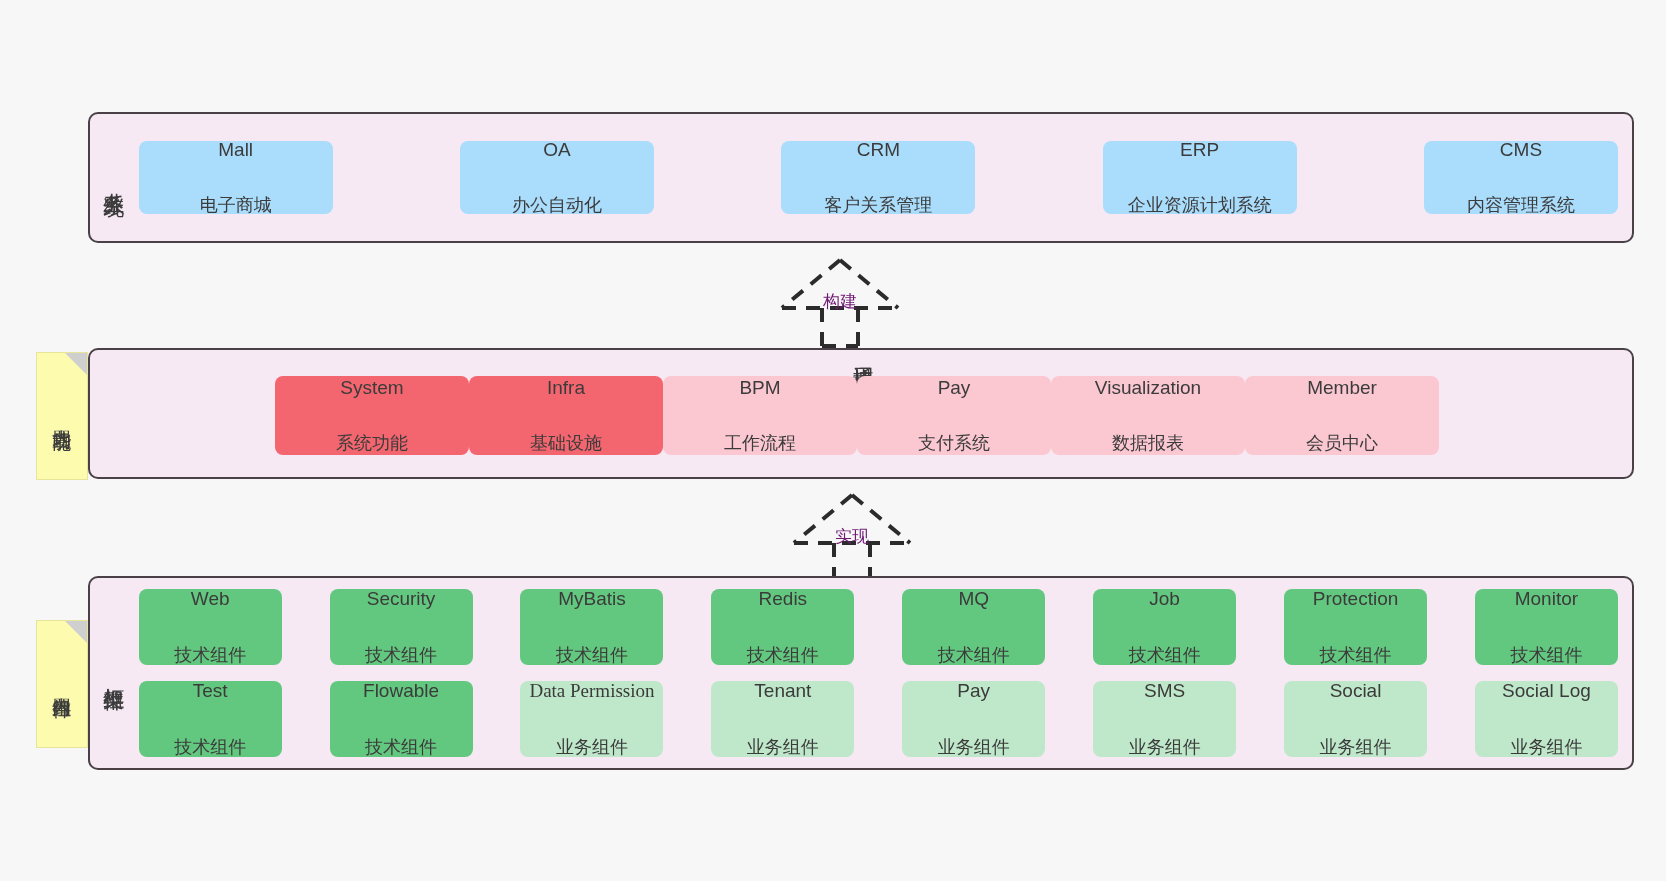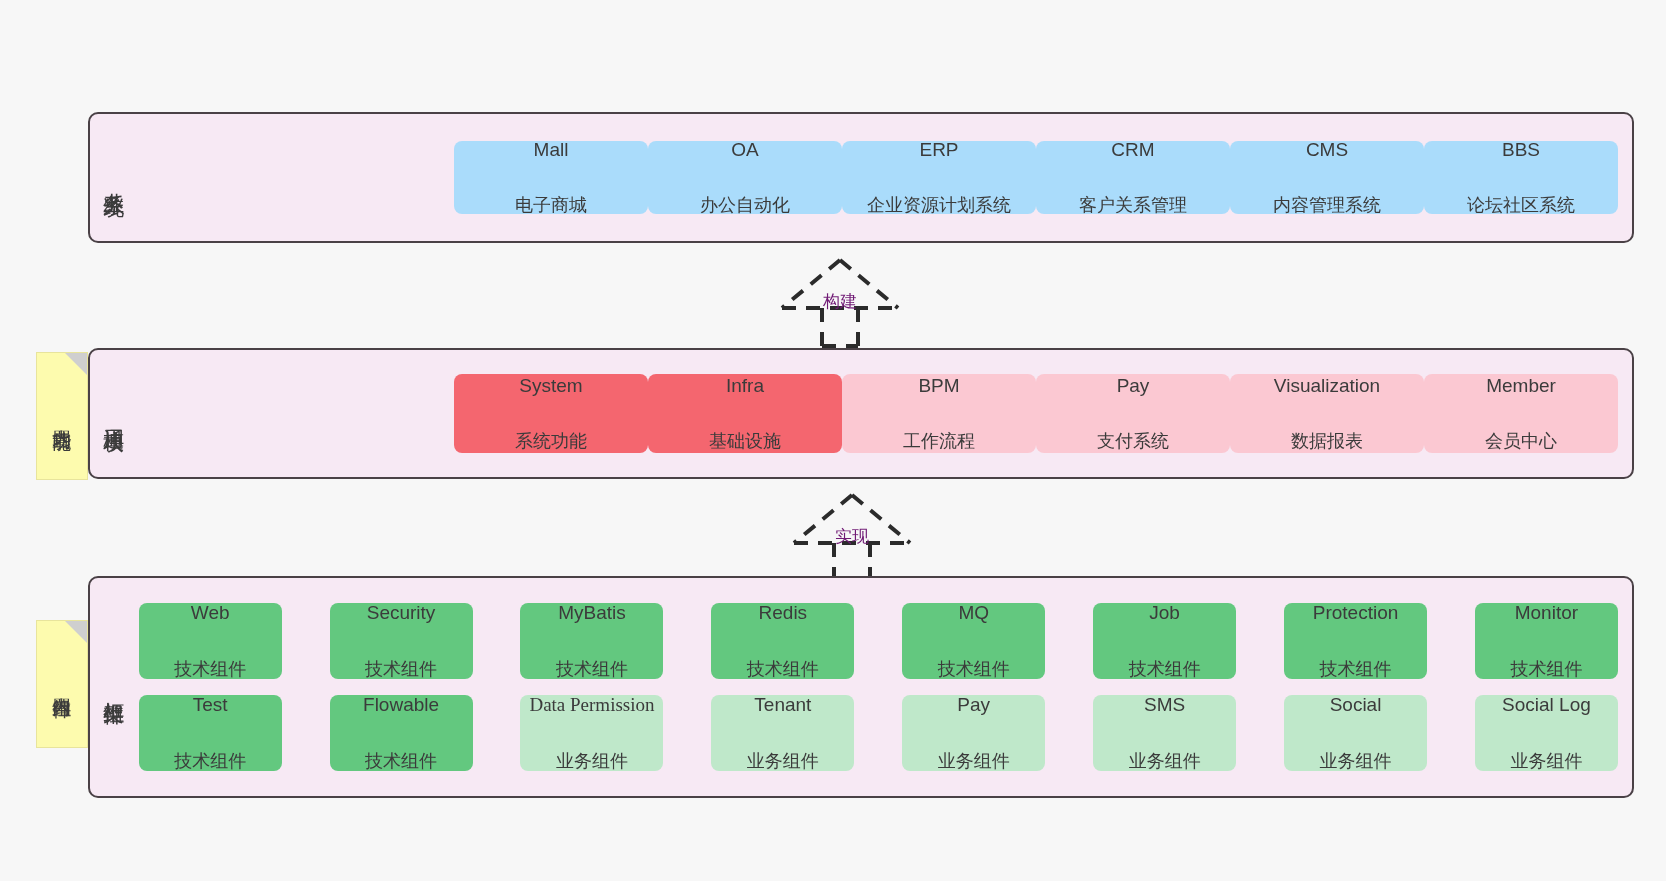"Mall" .cards { justify-content: flex-end -> space-between }
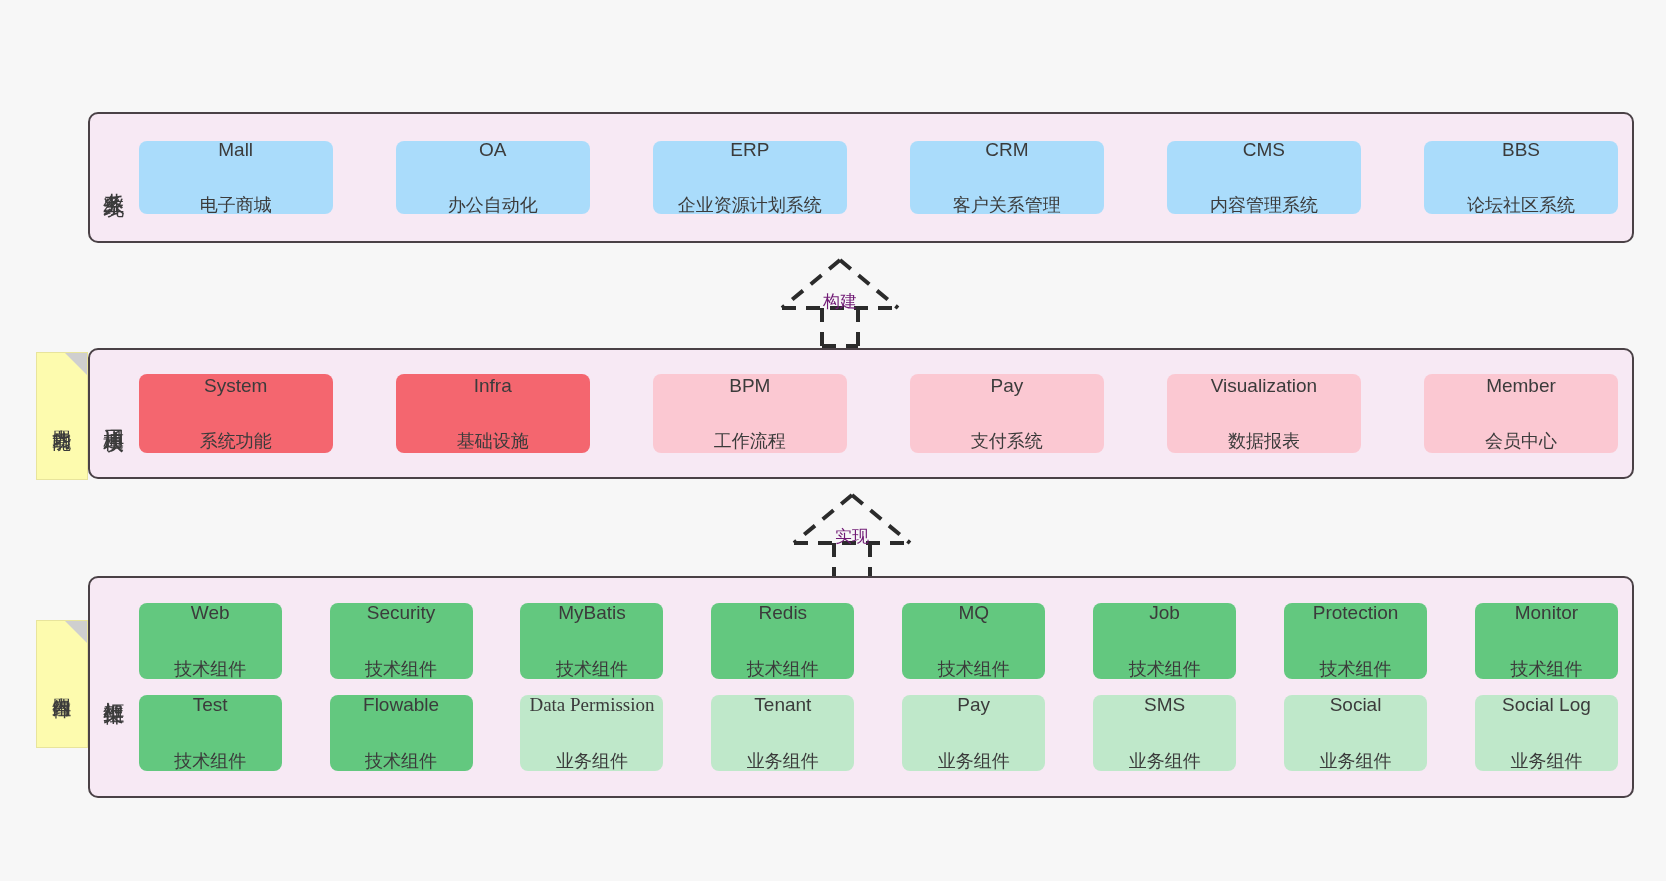"ERP" div.card { order: before "CRM" -> after "CRM" }
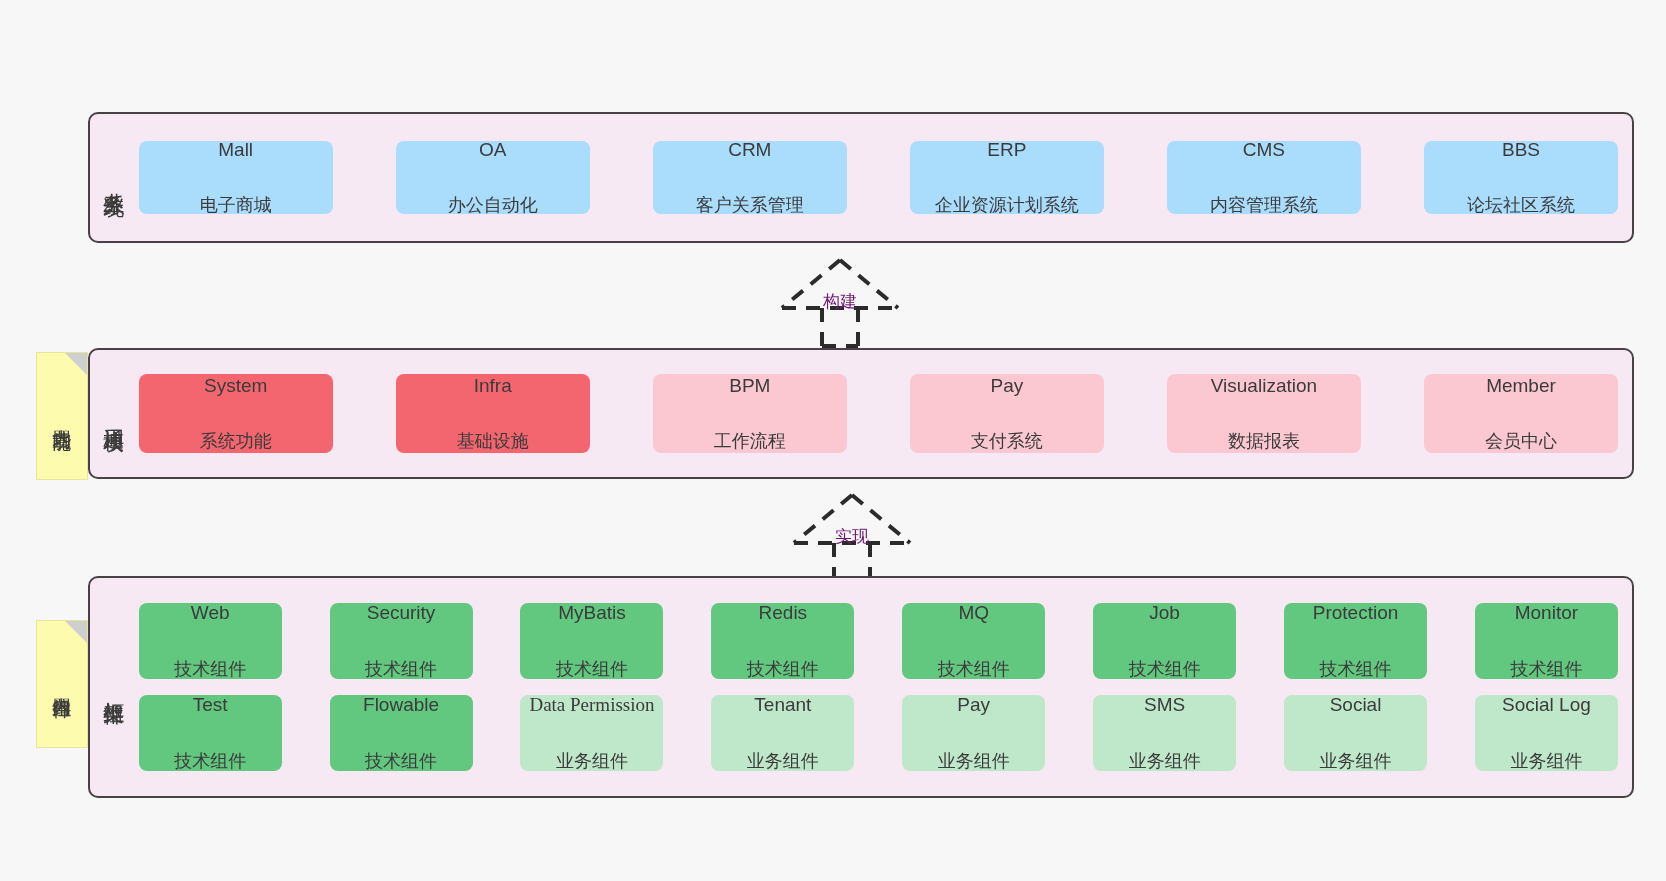"BBS" div.card { html: <div> <div>BBS</div> <div>论坛社区系统</div> </div> -> none }
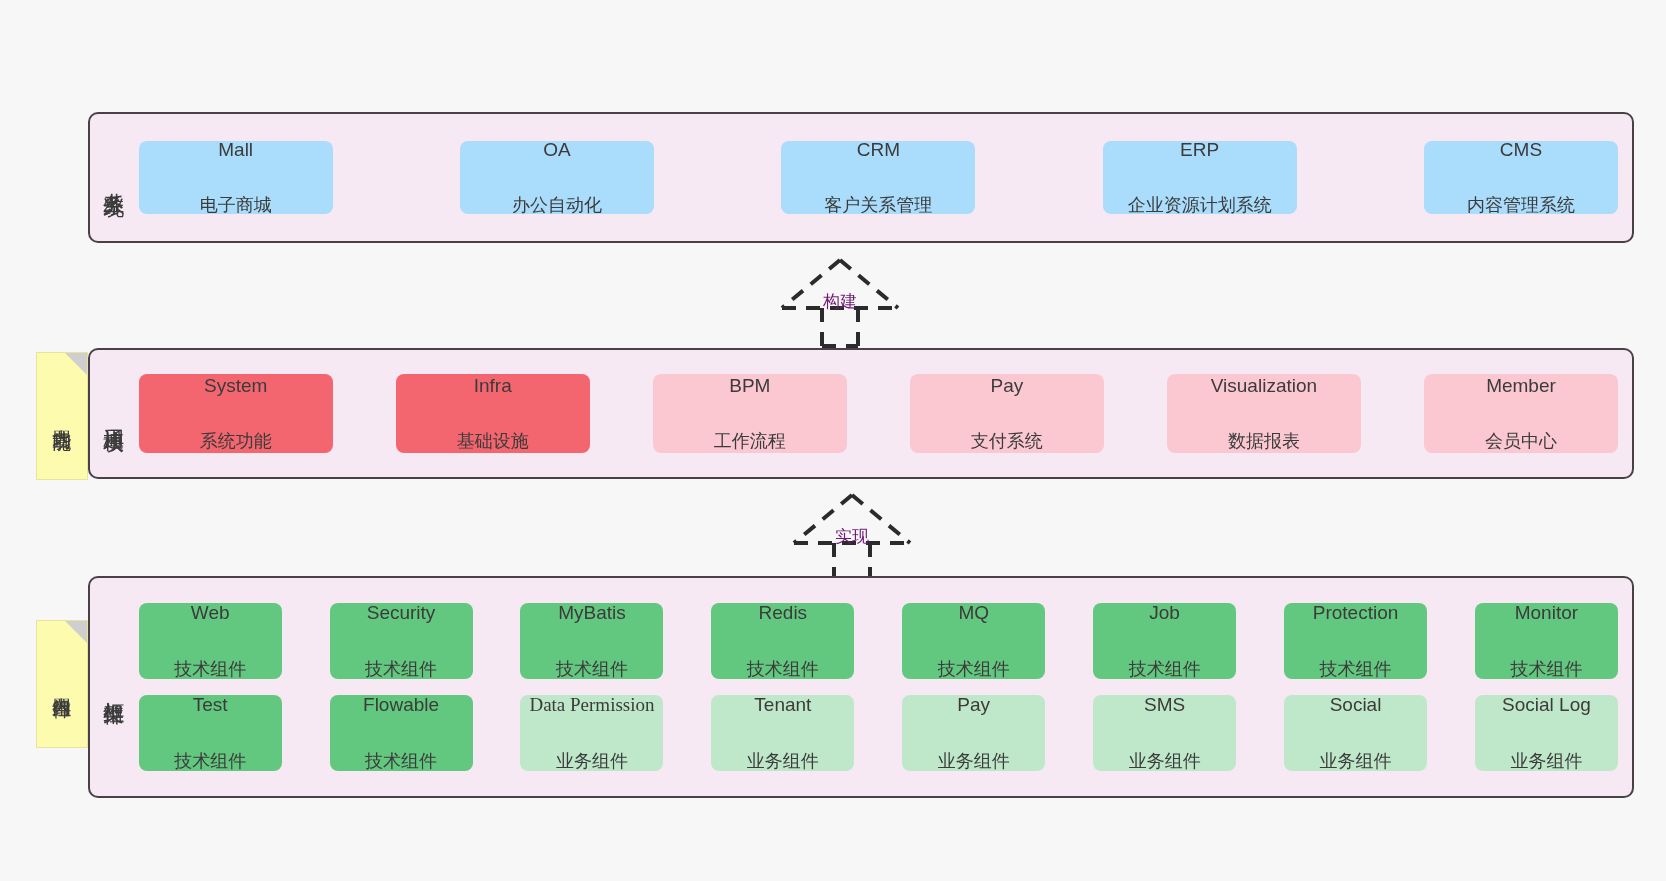"System" #layer-common { flex-direction: none -> column }
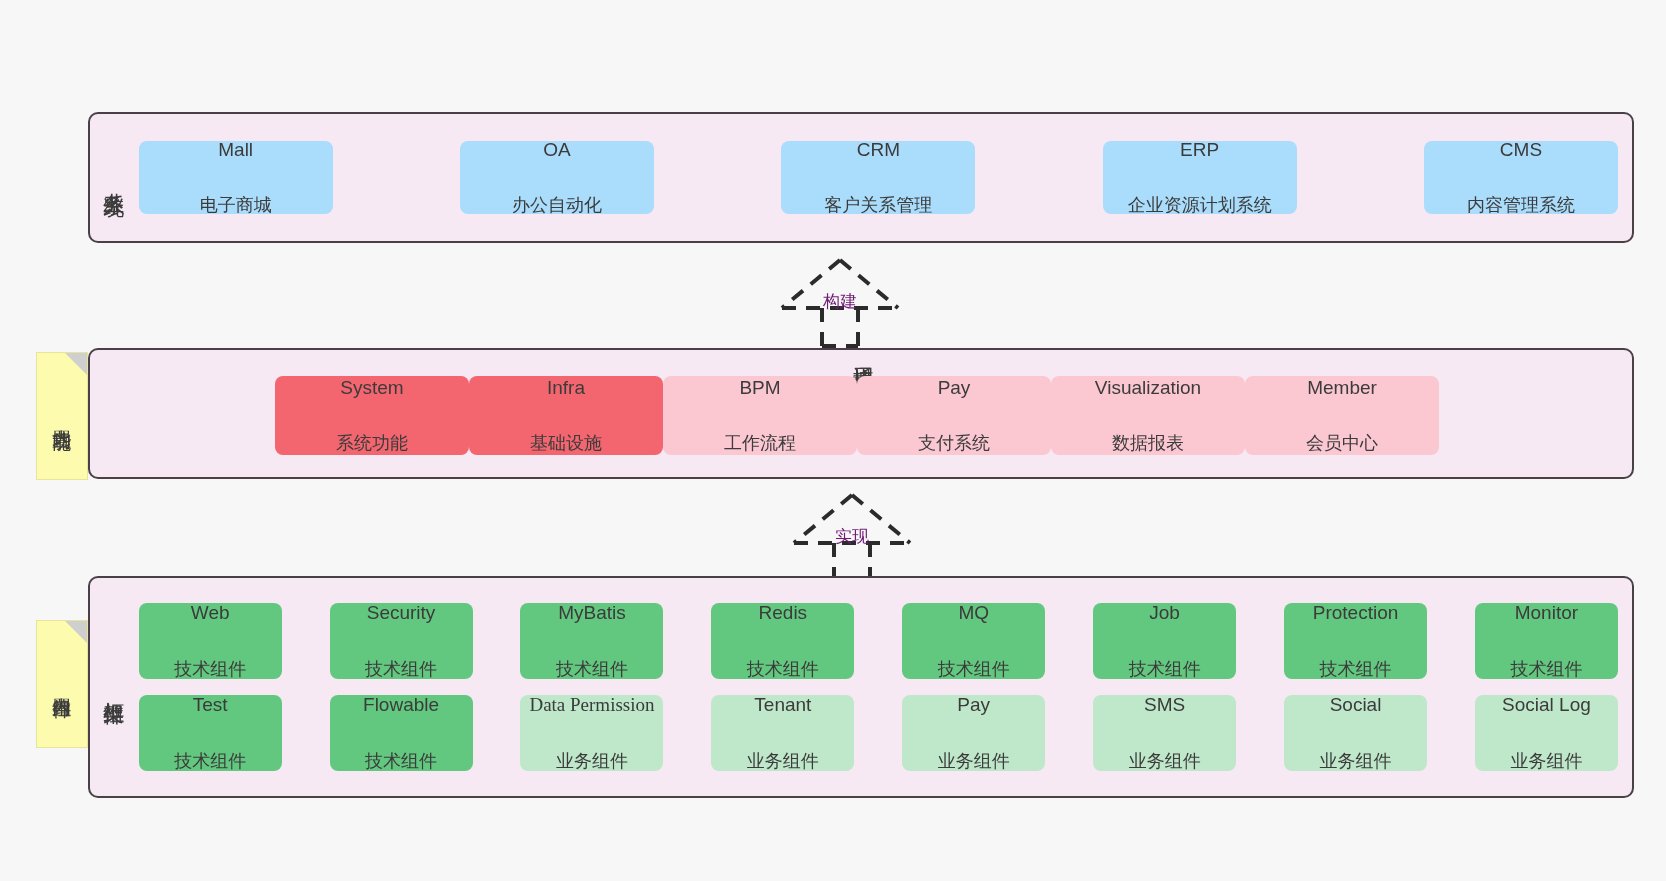"Web" #layer-framework { height: 222px -> 194px }
